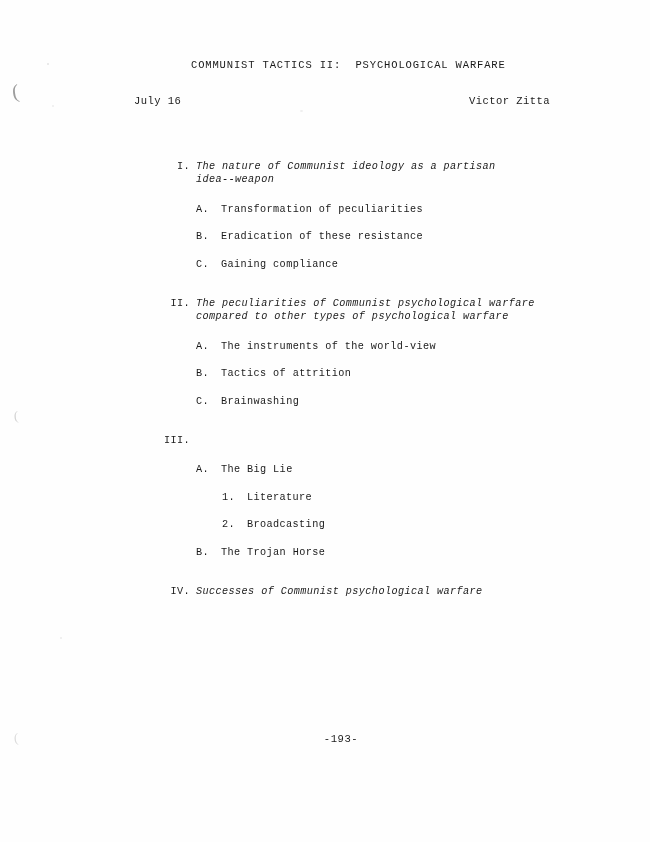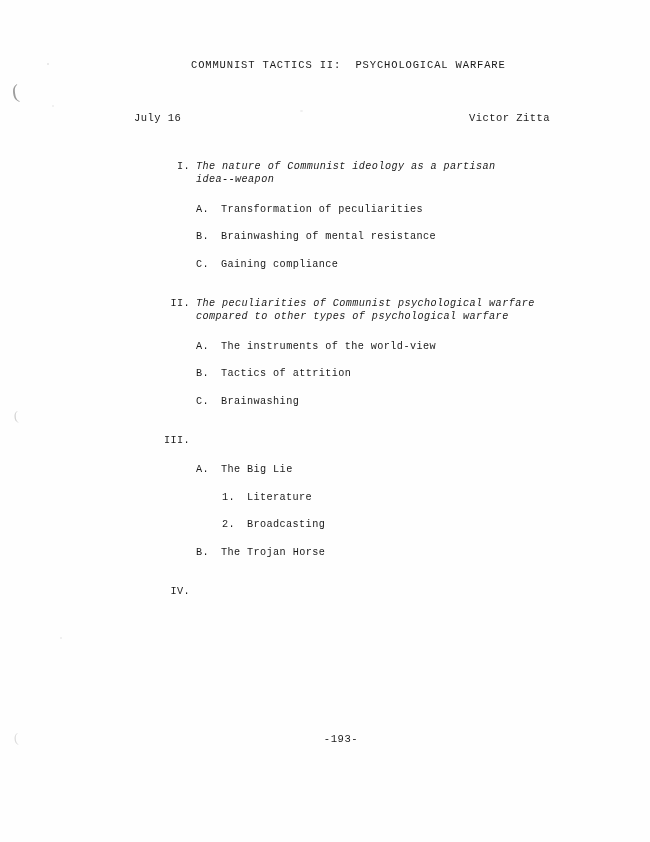"July 16" .byline-row { top: 112px -> 95px }
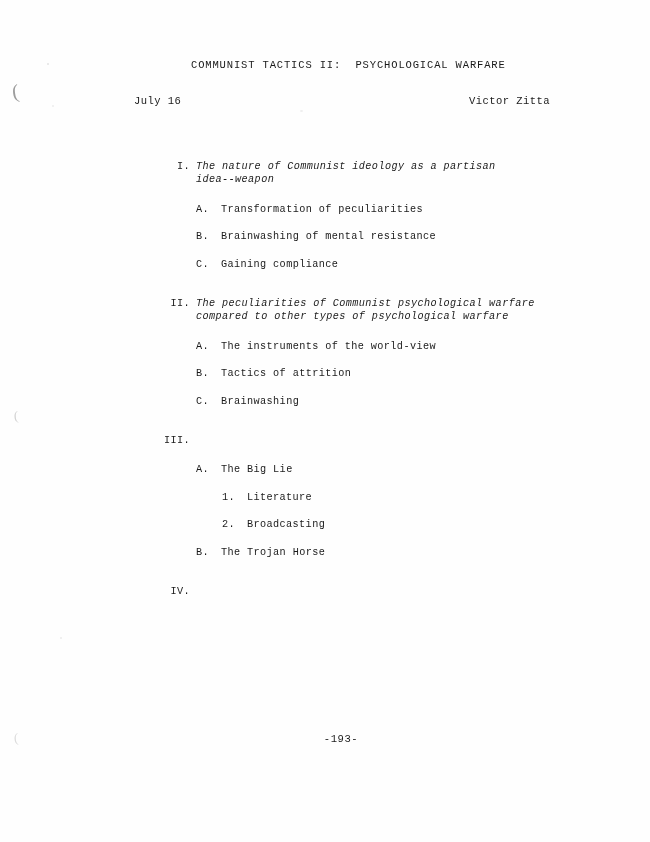"Brainwashing of mental resistance" span.content { text: Brainwashing of mental -> Eradication of these }
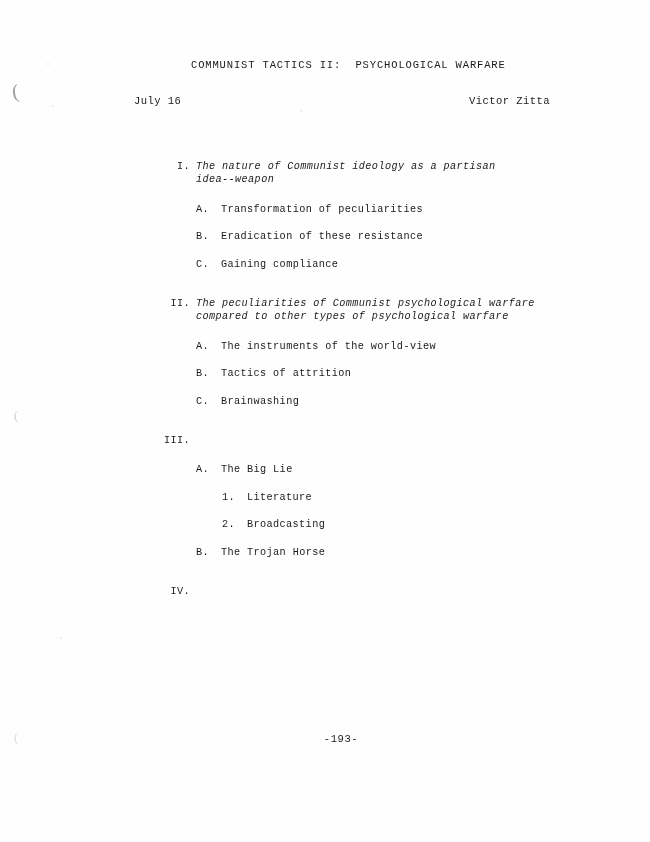"Successes of Communist psychological" span.content { html: none -> <span>Successes of Communist psychological warfare</span> }
